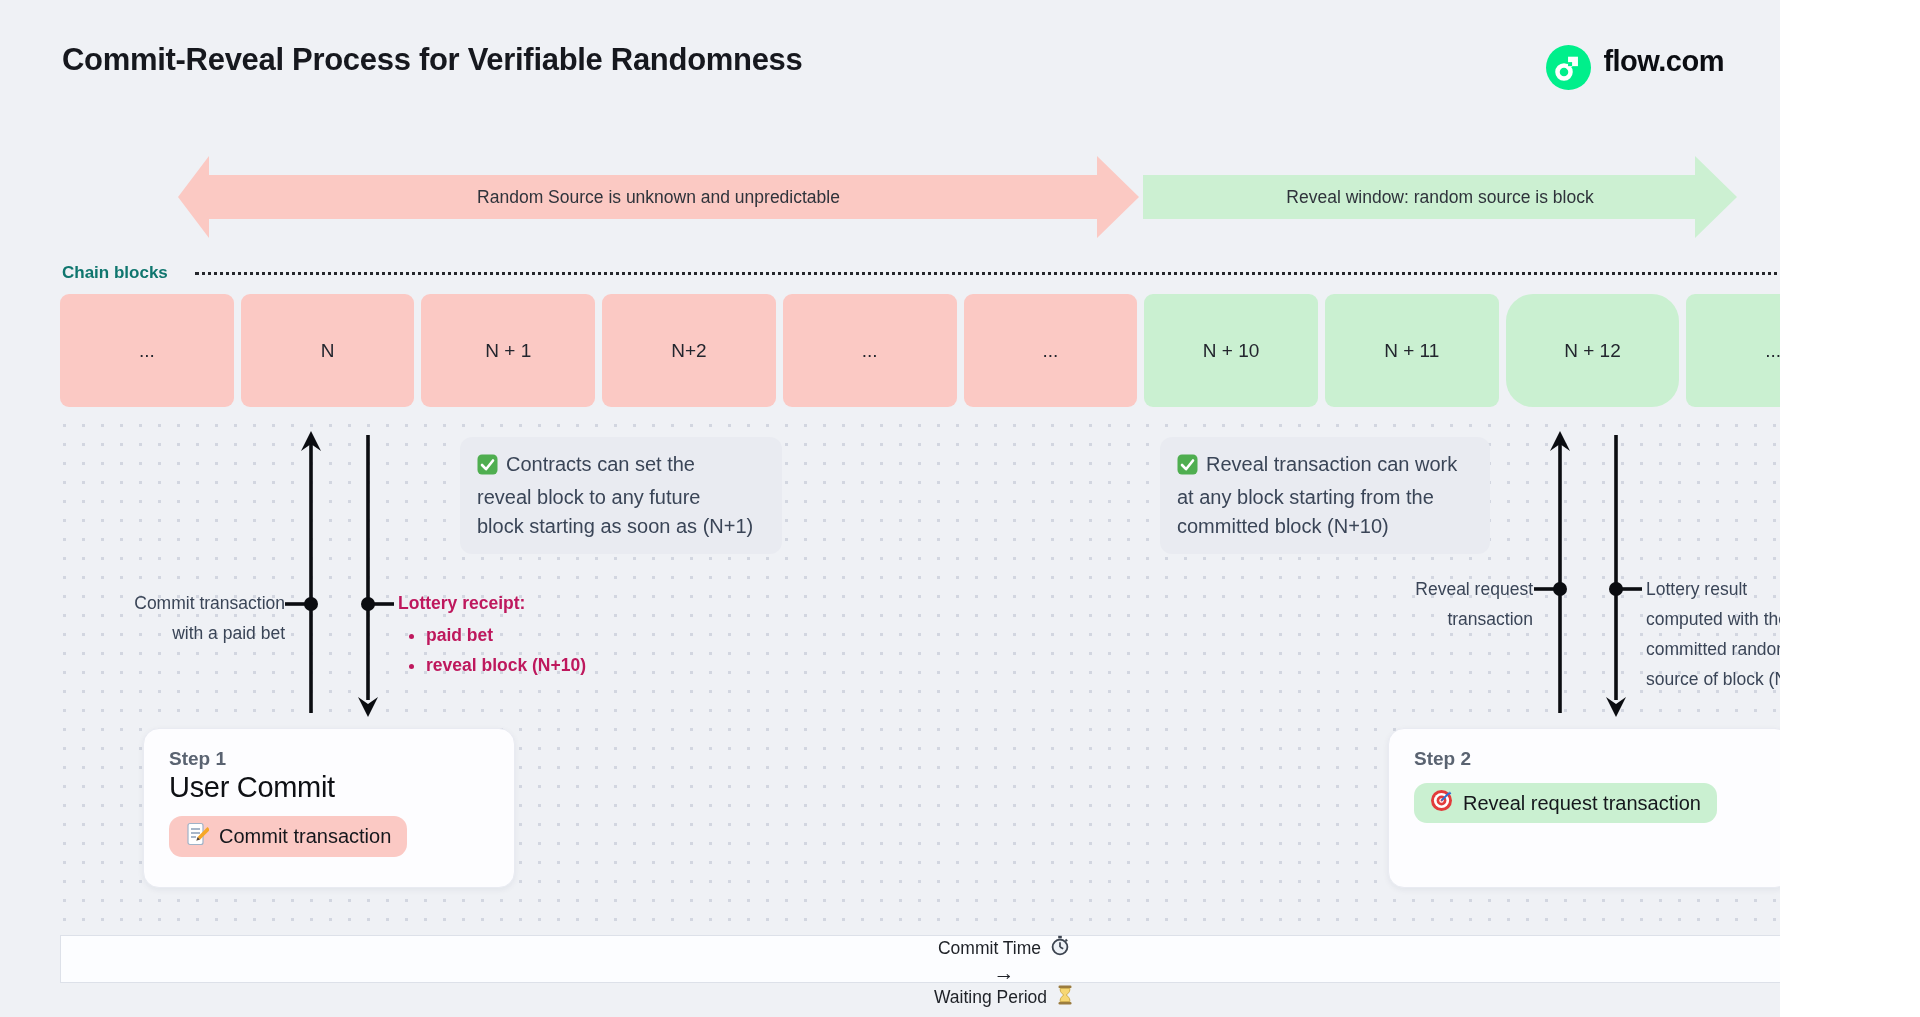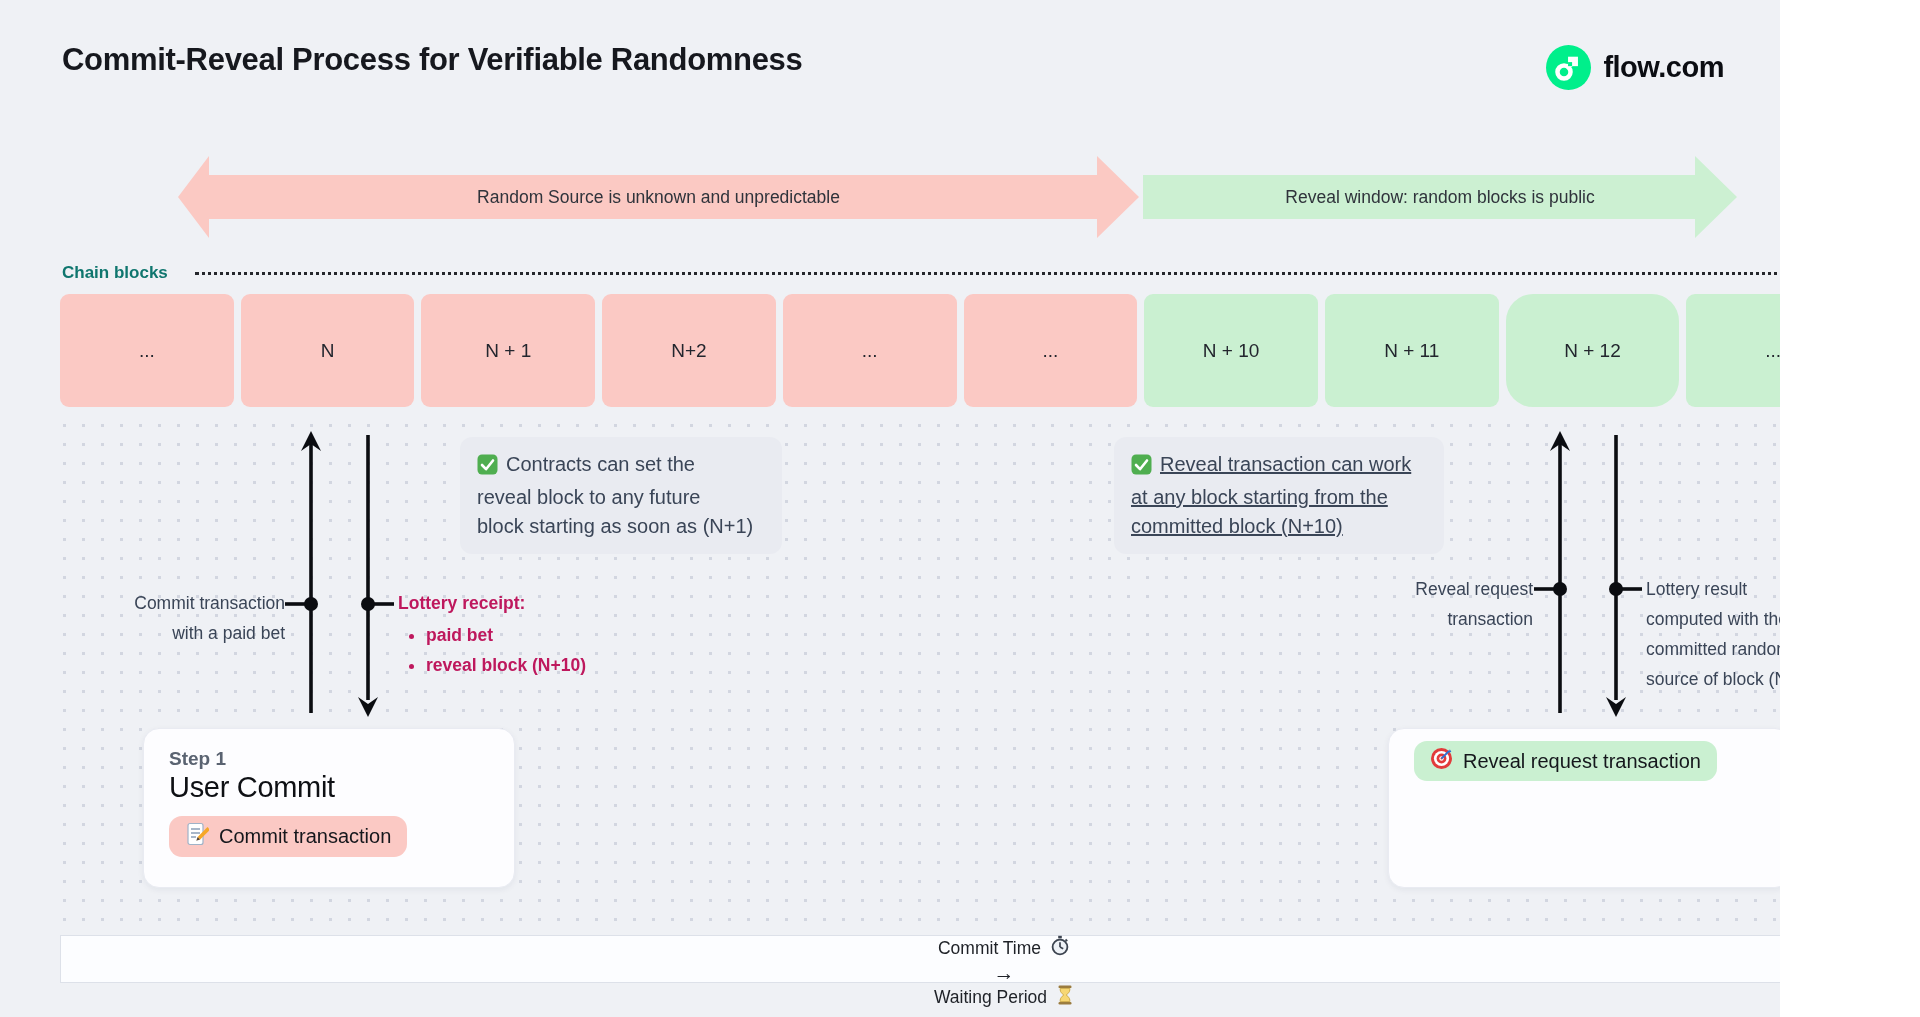"flow.com" .brand { align-items: center -> flex-start }
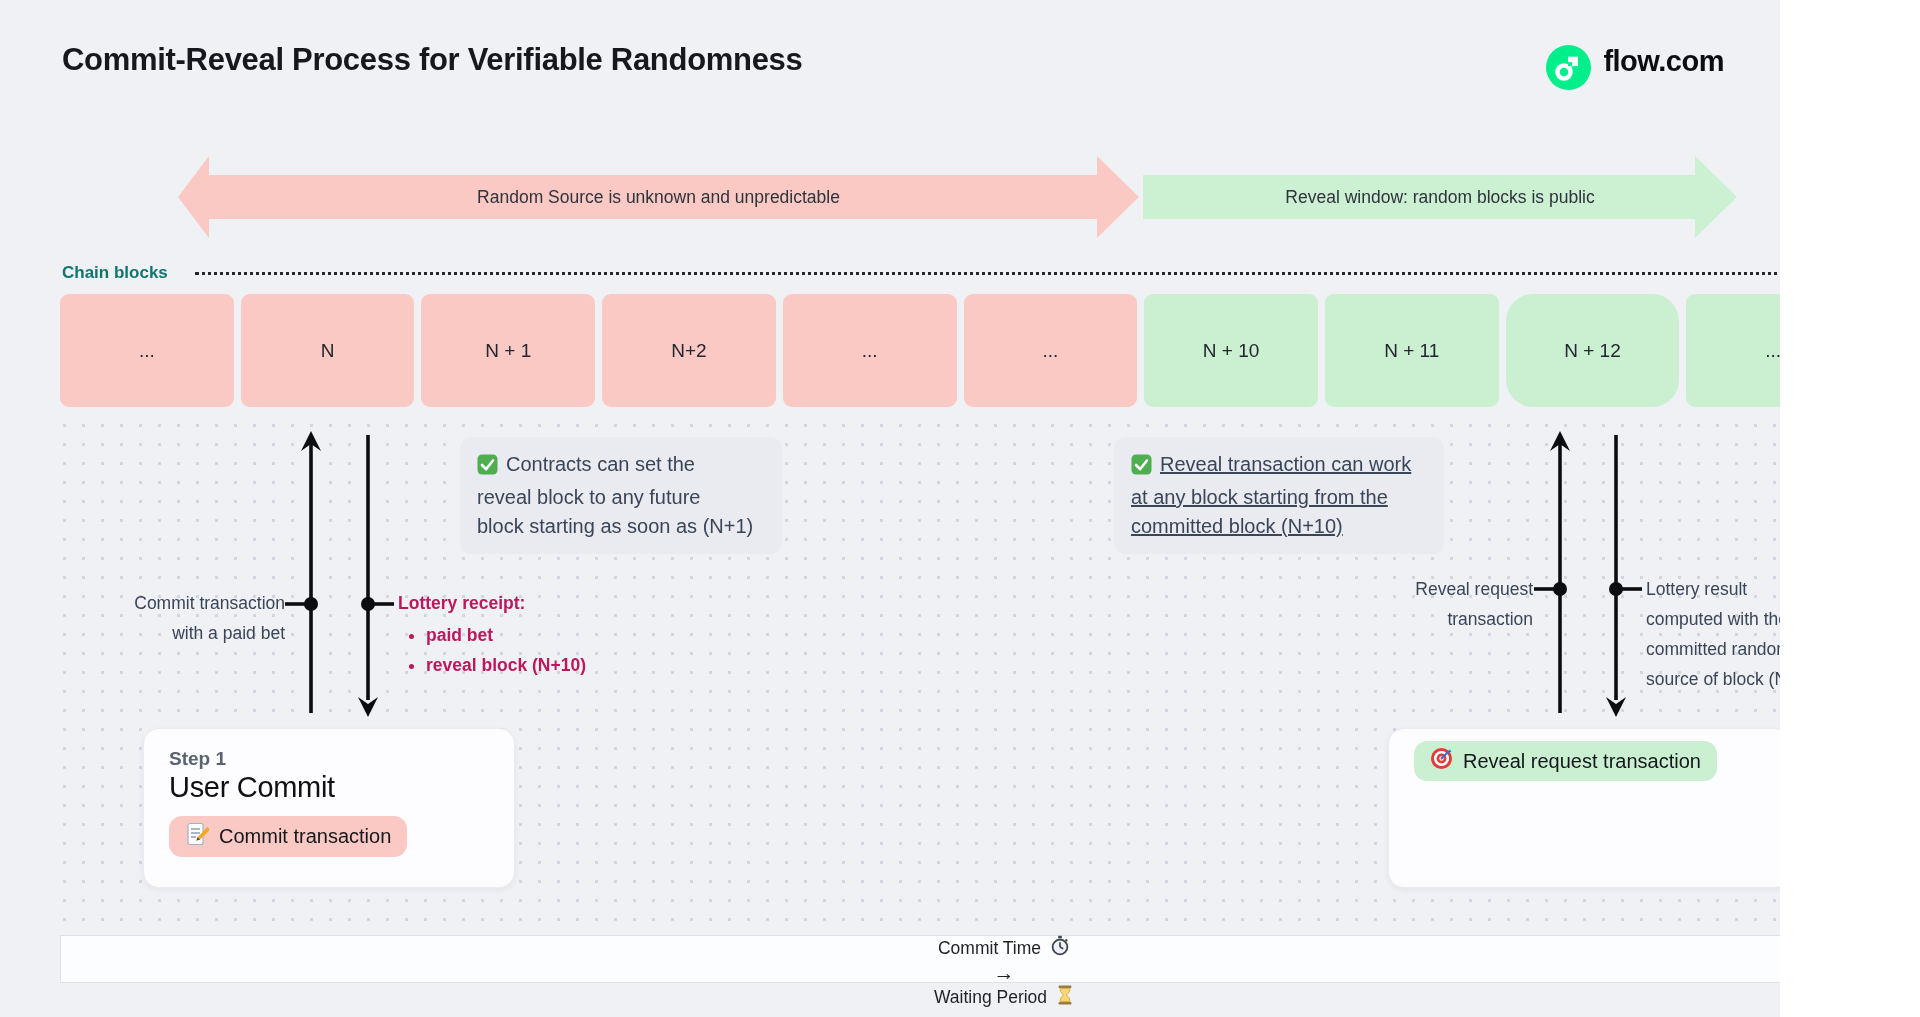"Reveal window: random blocks is" div.band-label { text: blocks is public -> source is block }
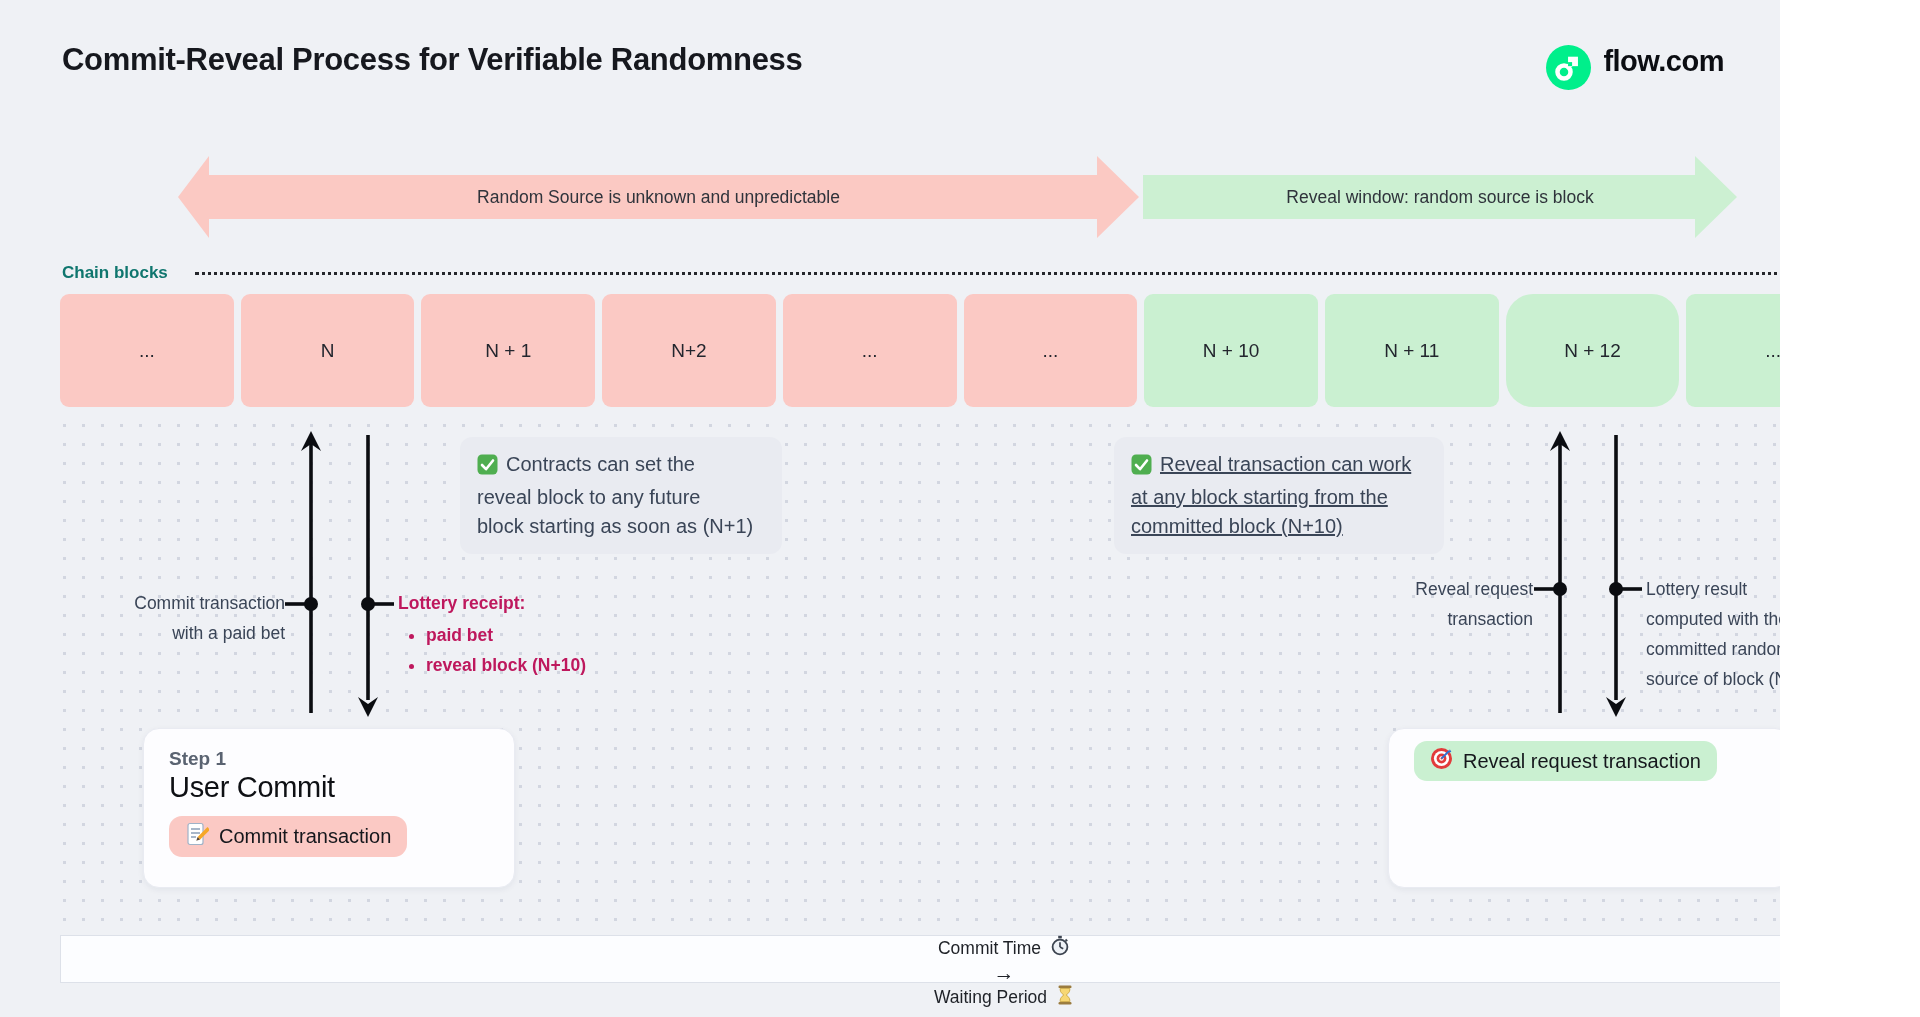"Reveal transaction can work" .note-reveal { left: 1114px -> 1160px; text-decoration: underline -> none }
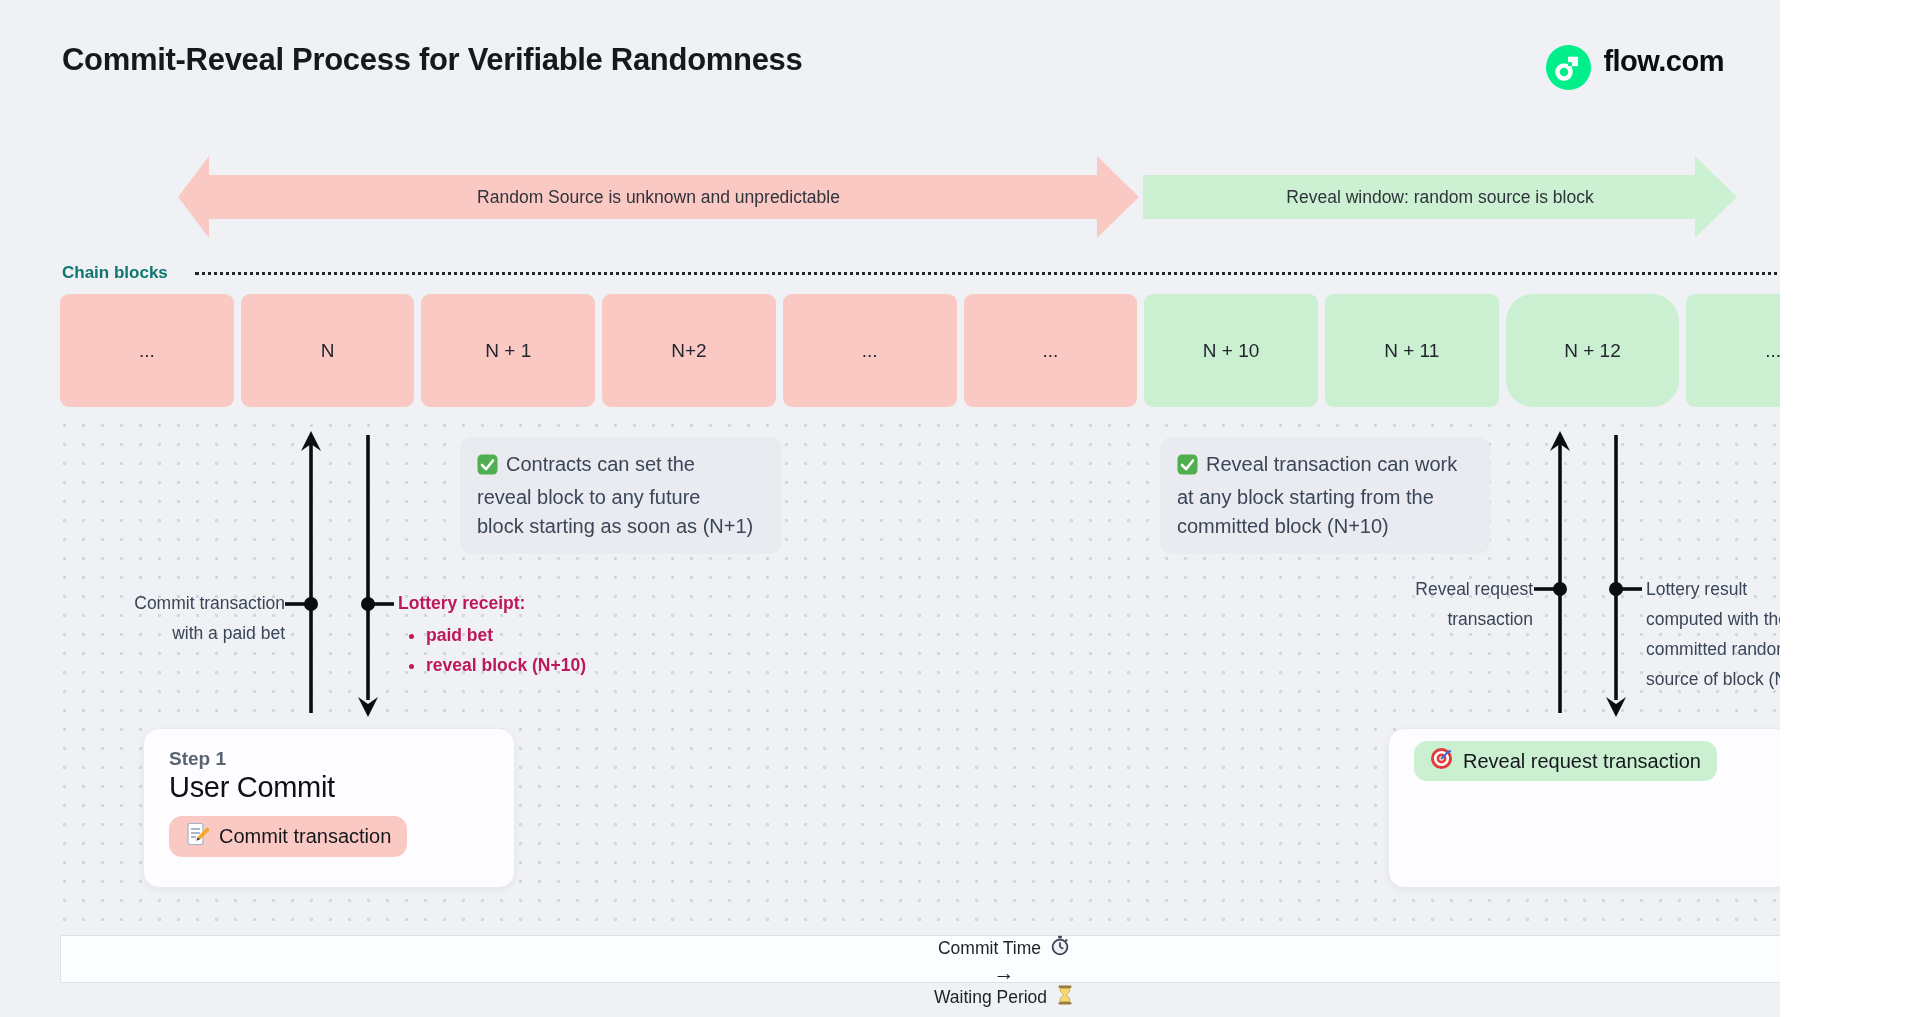"Step 2" div.step-eyebrow { html: none -> <div>Step 2</div> }
